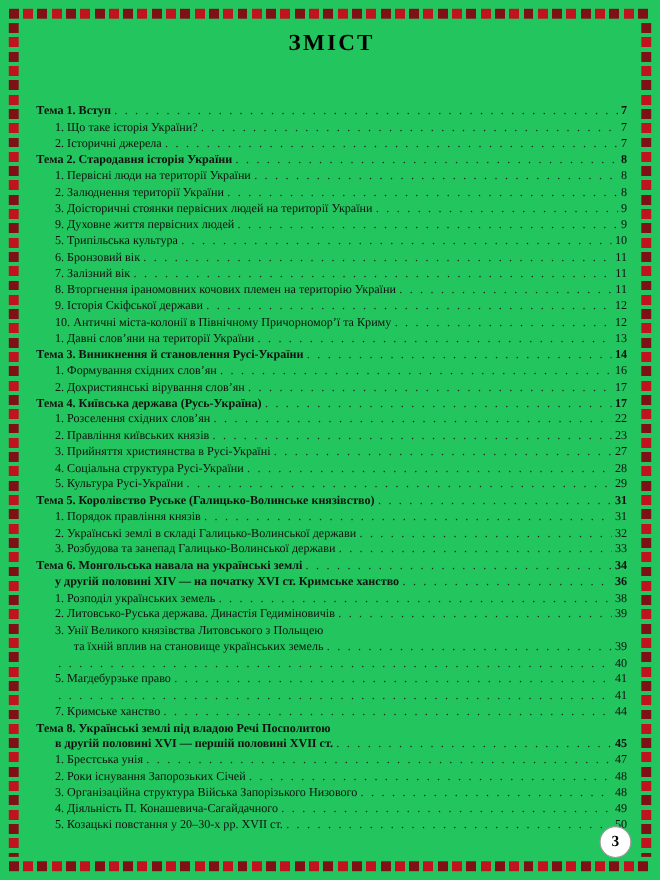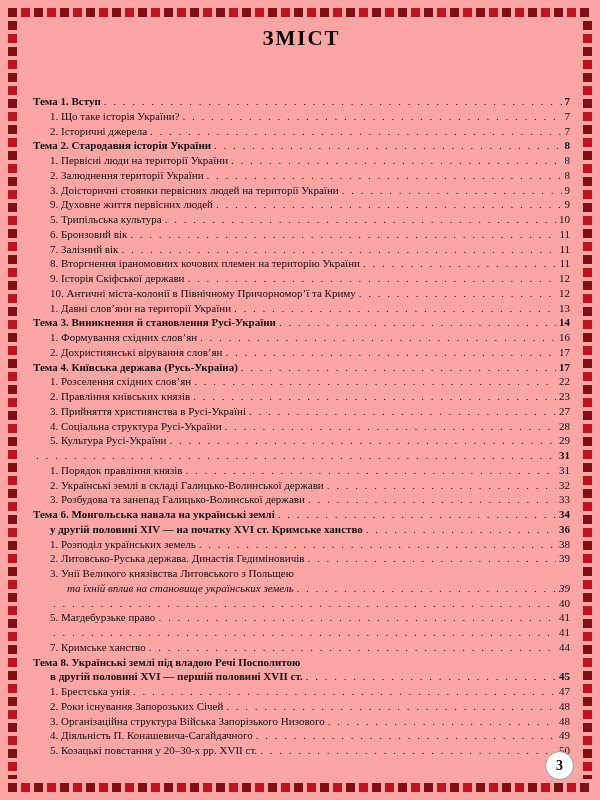"ЗМІСТ" .page { background: #fca5a5 -> #22c55e }
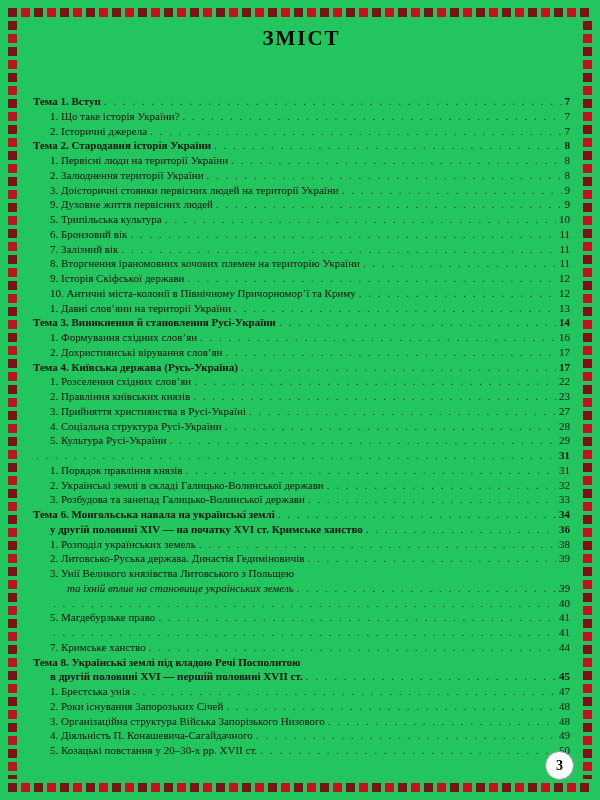"Тема 5. Королівство Руське" span.label { html: none -> <span>Тема 5. Королівство Руське (Галицько-Волинське князівство)</span> }
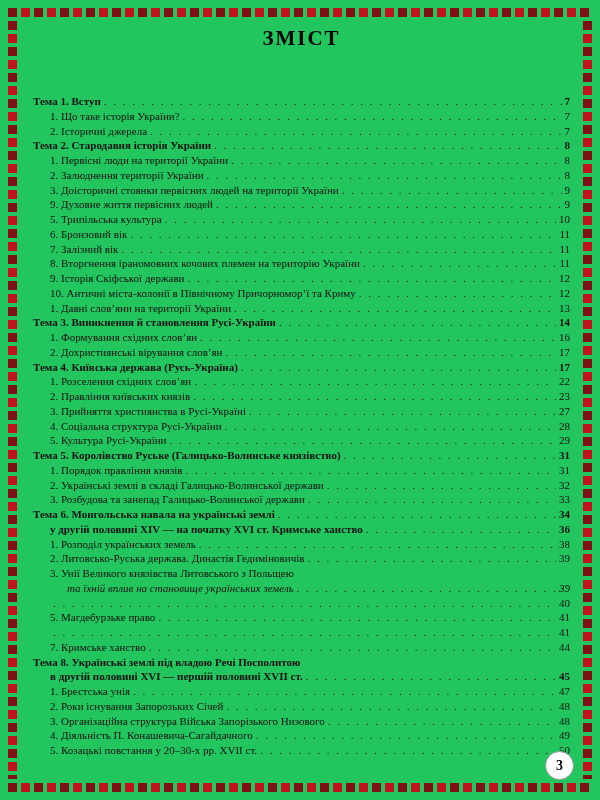"та їхній вплив на становище" .row.sub.cont { font-style: italic -> none }
